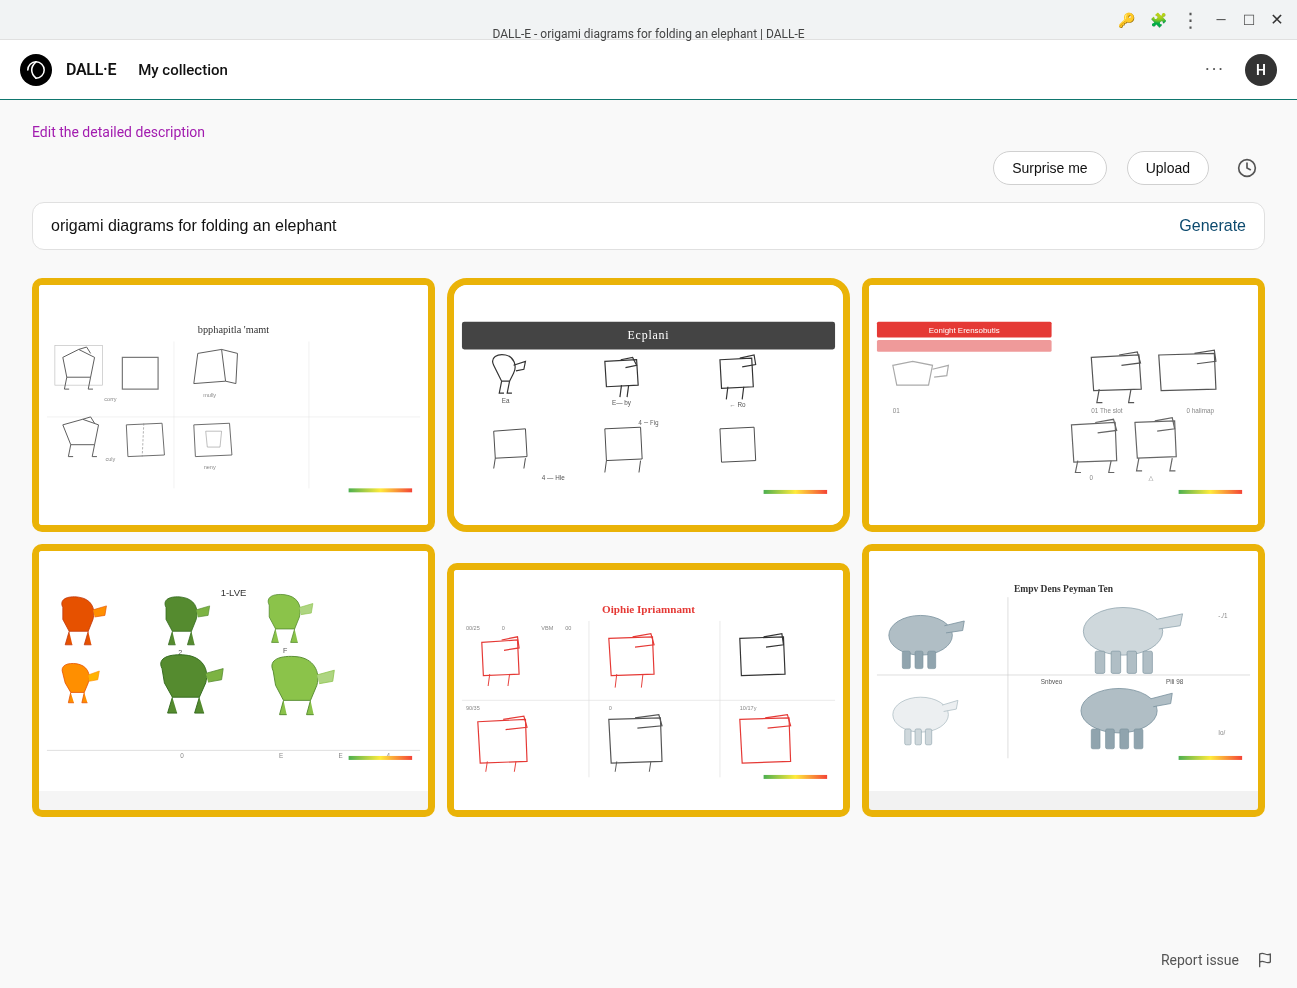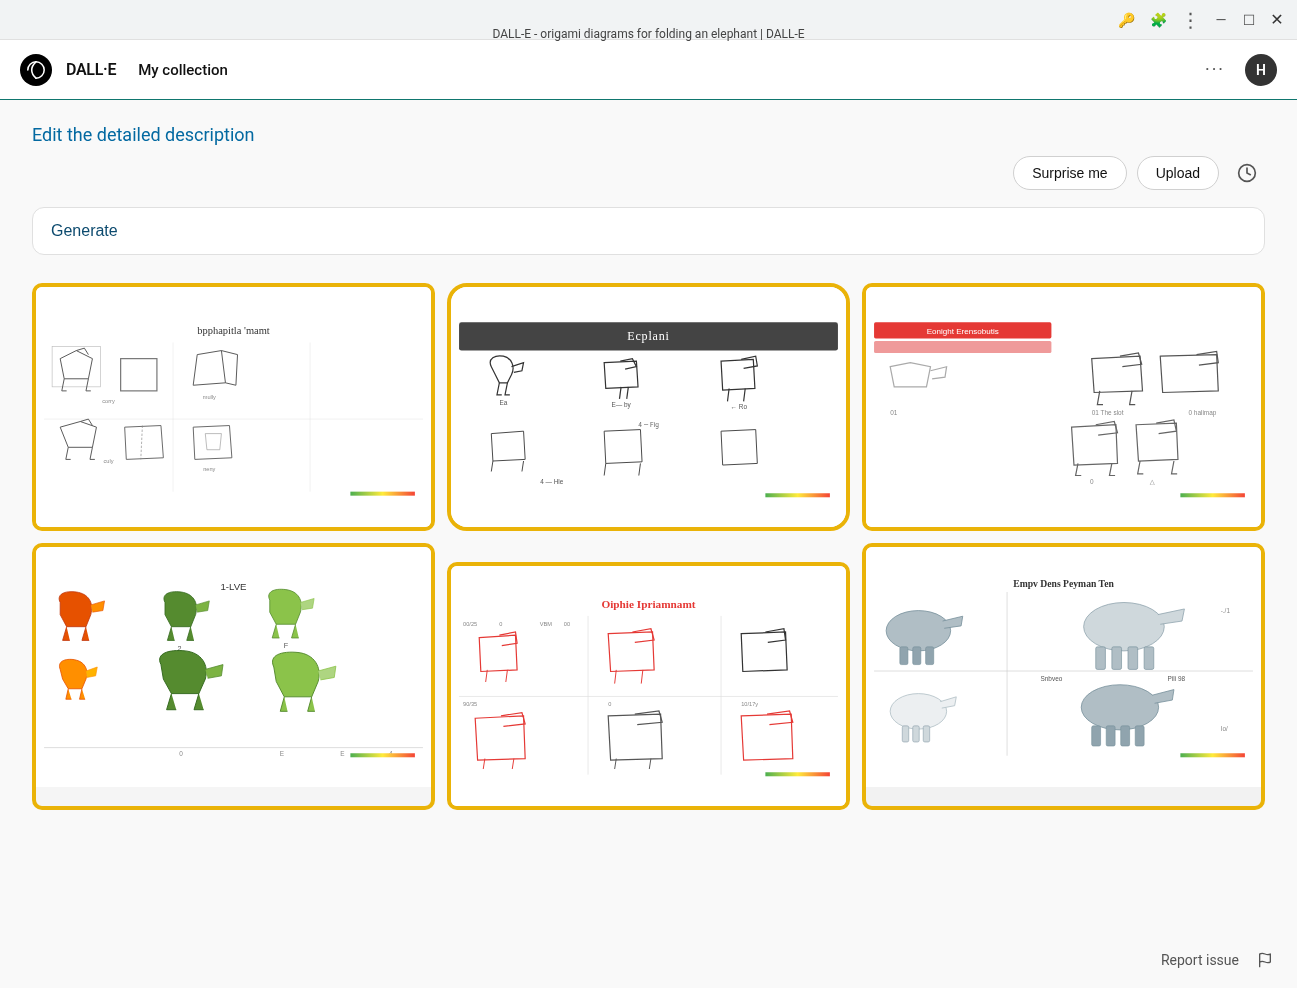"Edit the detailed description" .prompt-label { color: #0369a1 -> #a21caf; font-size: 18px -> 14px }
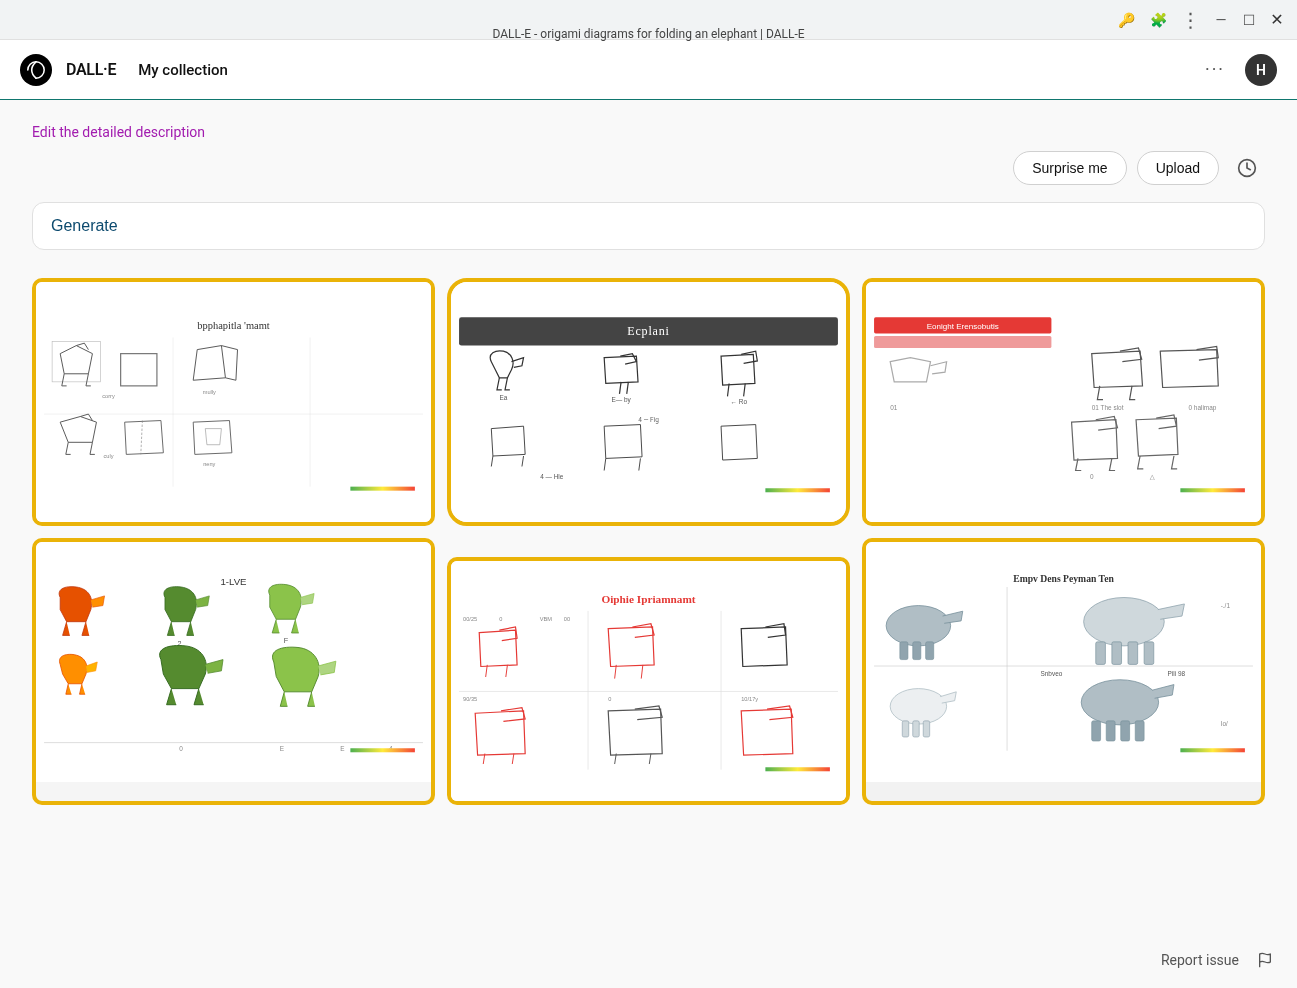"Surprise me" .prompt-row { gap: 10px -> 20px }
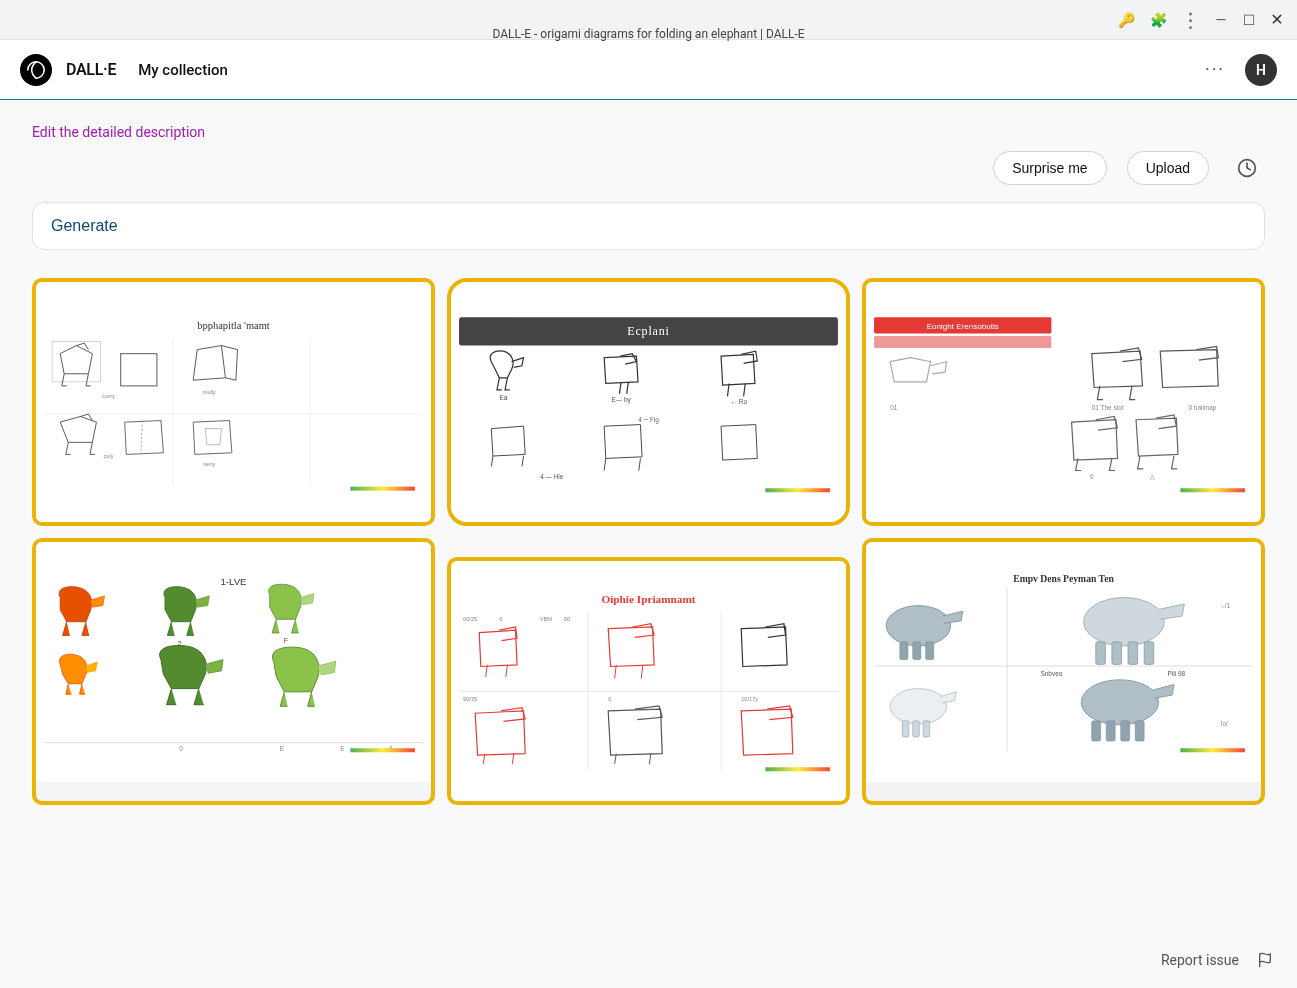"origami diagrams for folding an" input.prompt-input { html: none -> <input> }
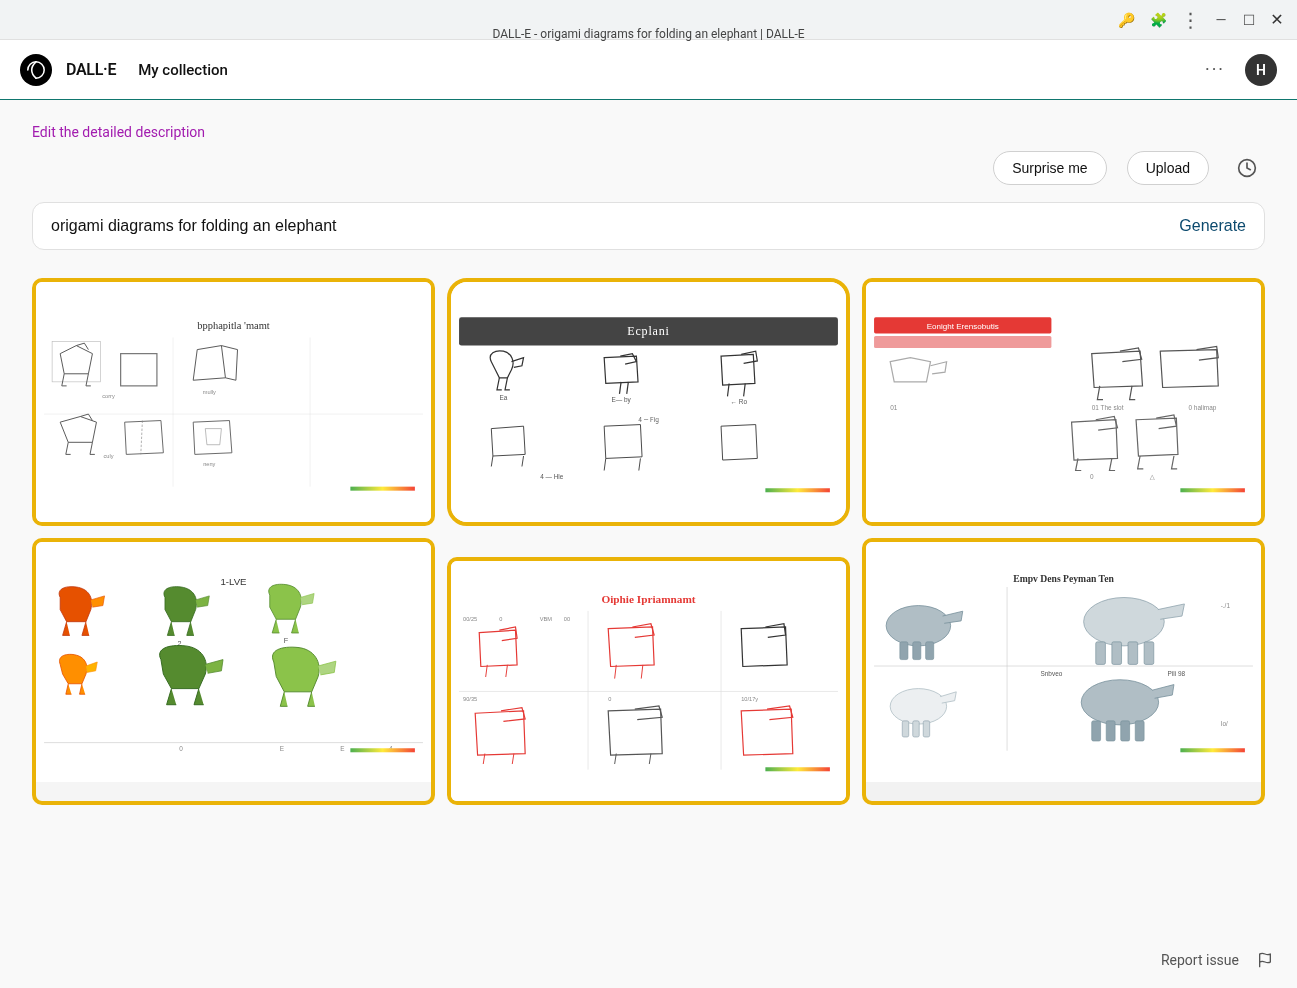"bpphapitla 'mamt" .grid-image { border: 4px solid #eab308 -> 7px solid #eab308 }
